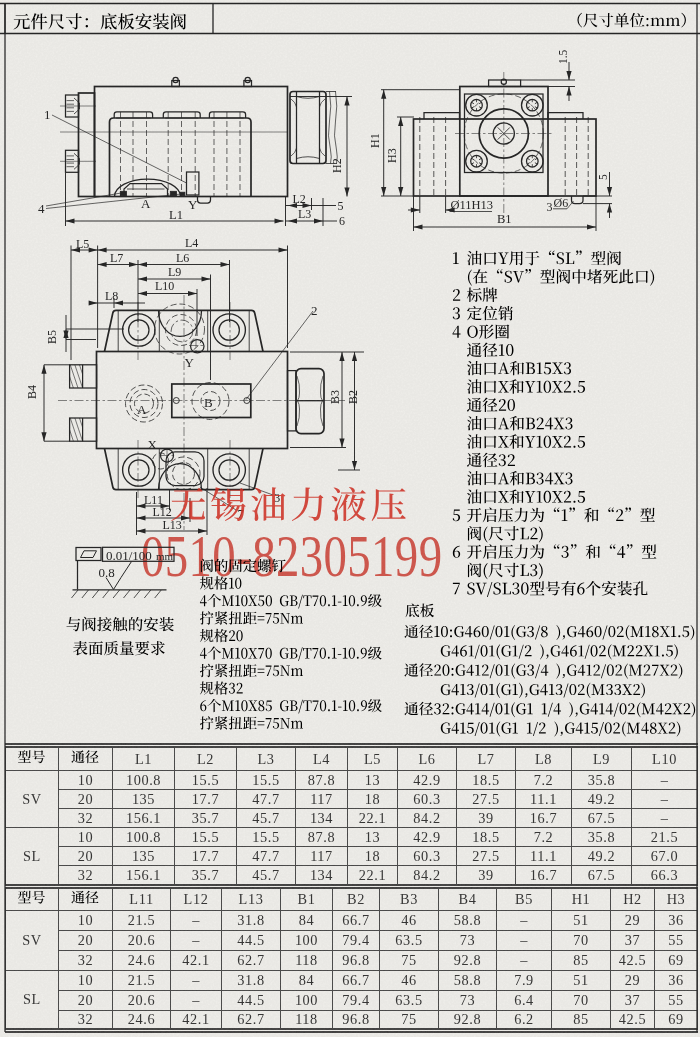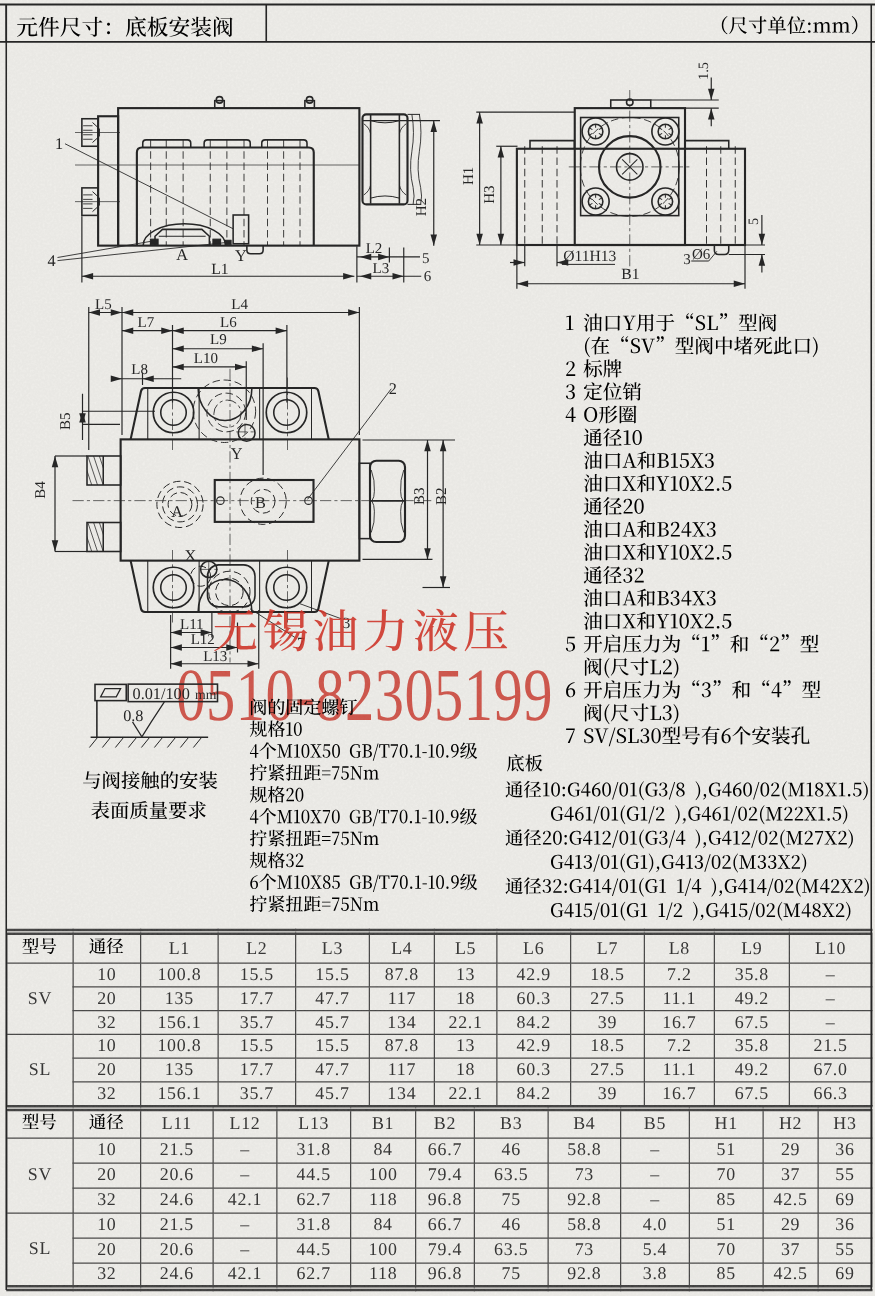"4.0" td { text: 4.0 -> 7.9 }
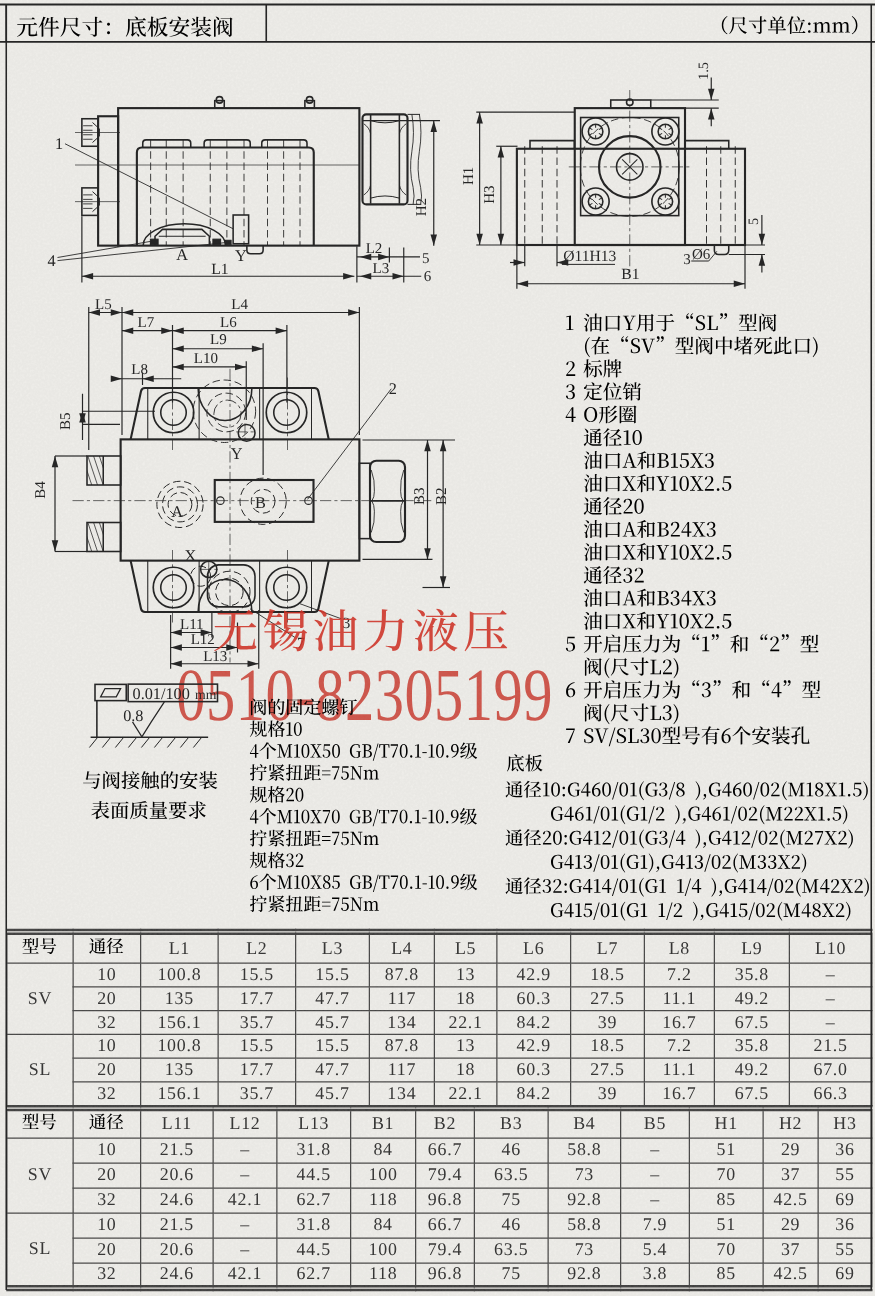"5.4" td { text: 5.4 -> 6.4 }
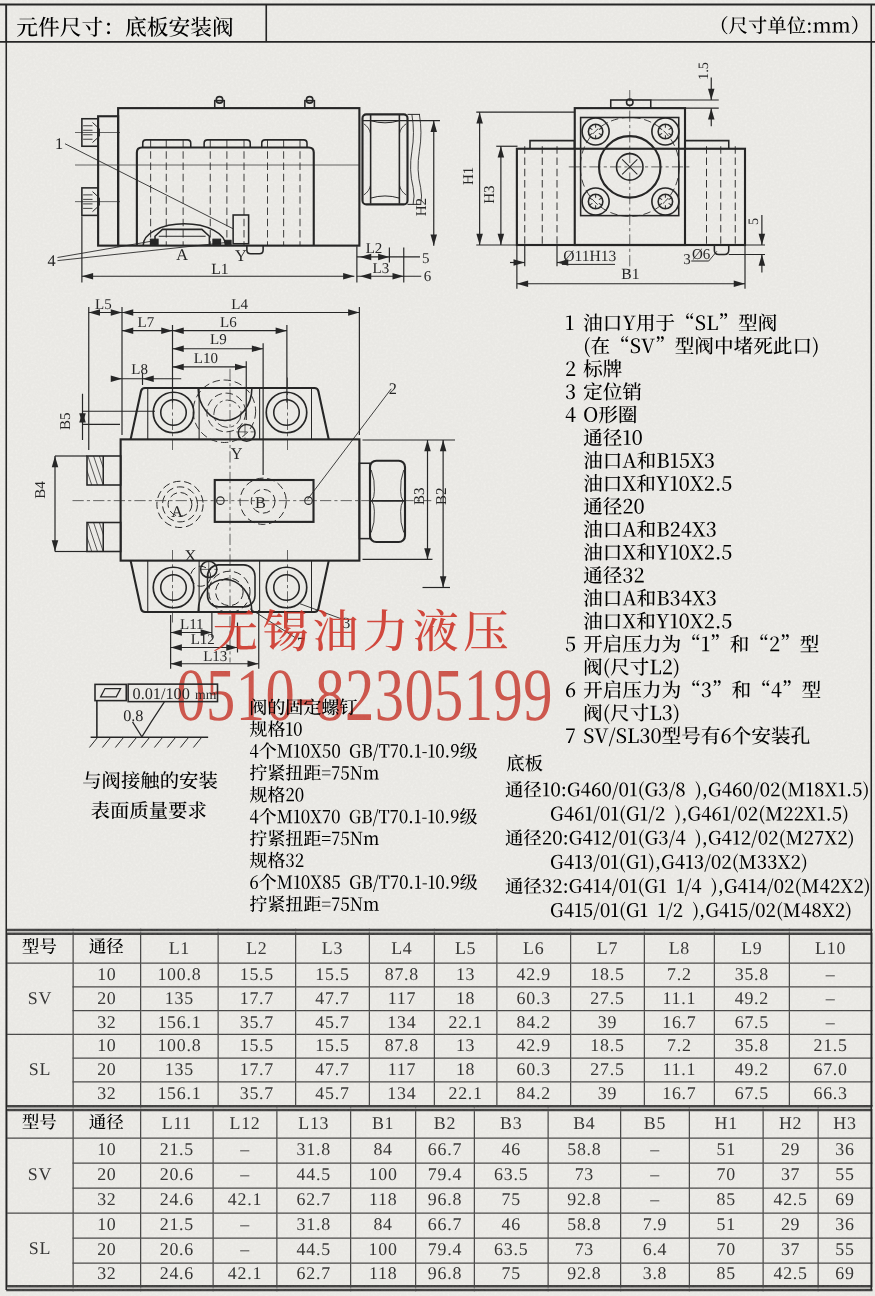"3.8" td { text: 3.8 -> 6.2 }
